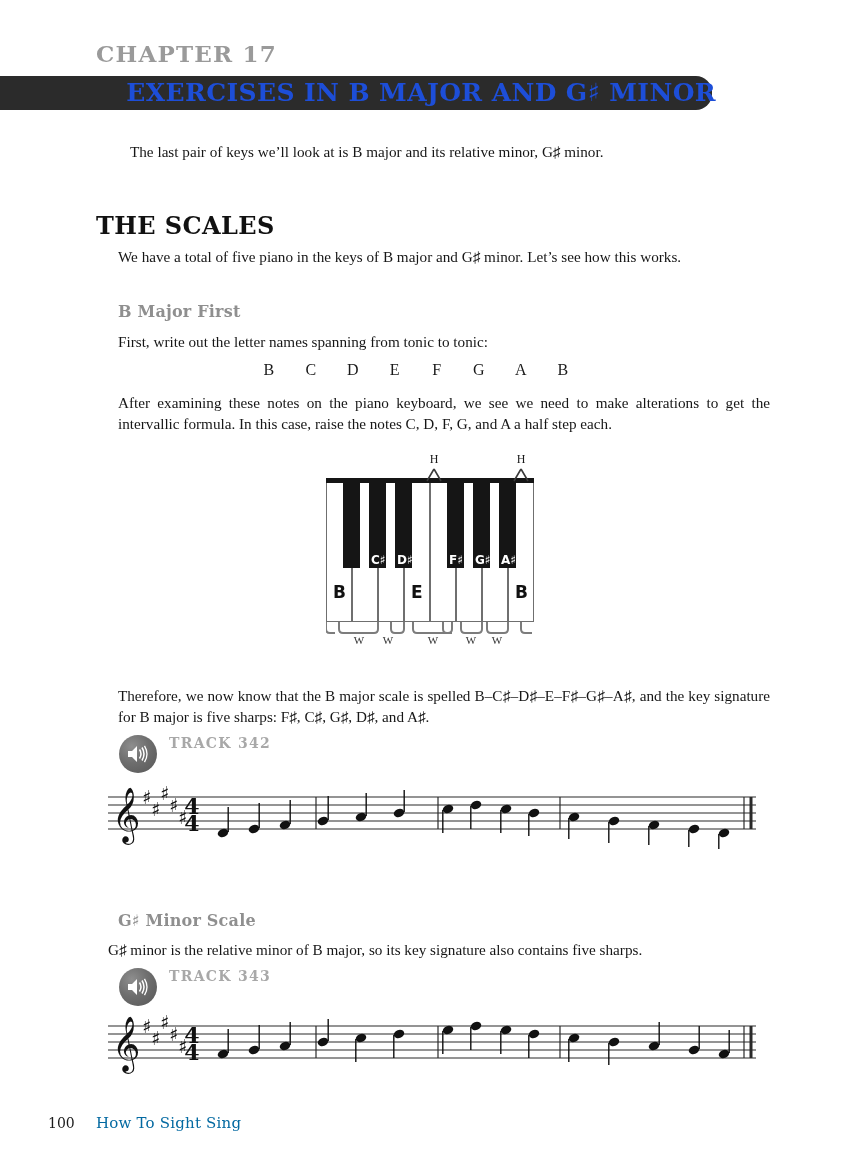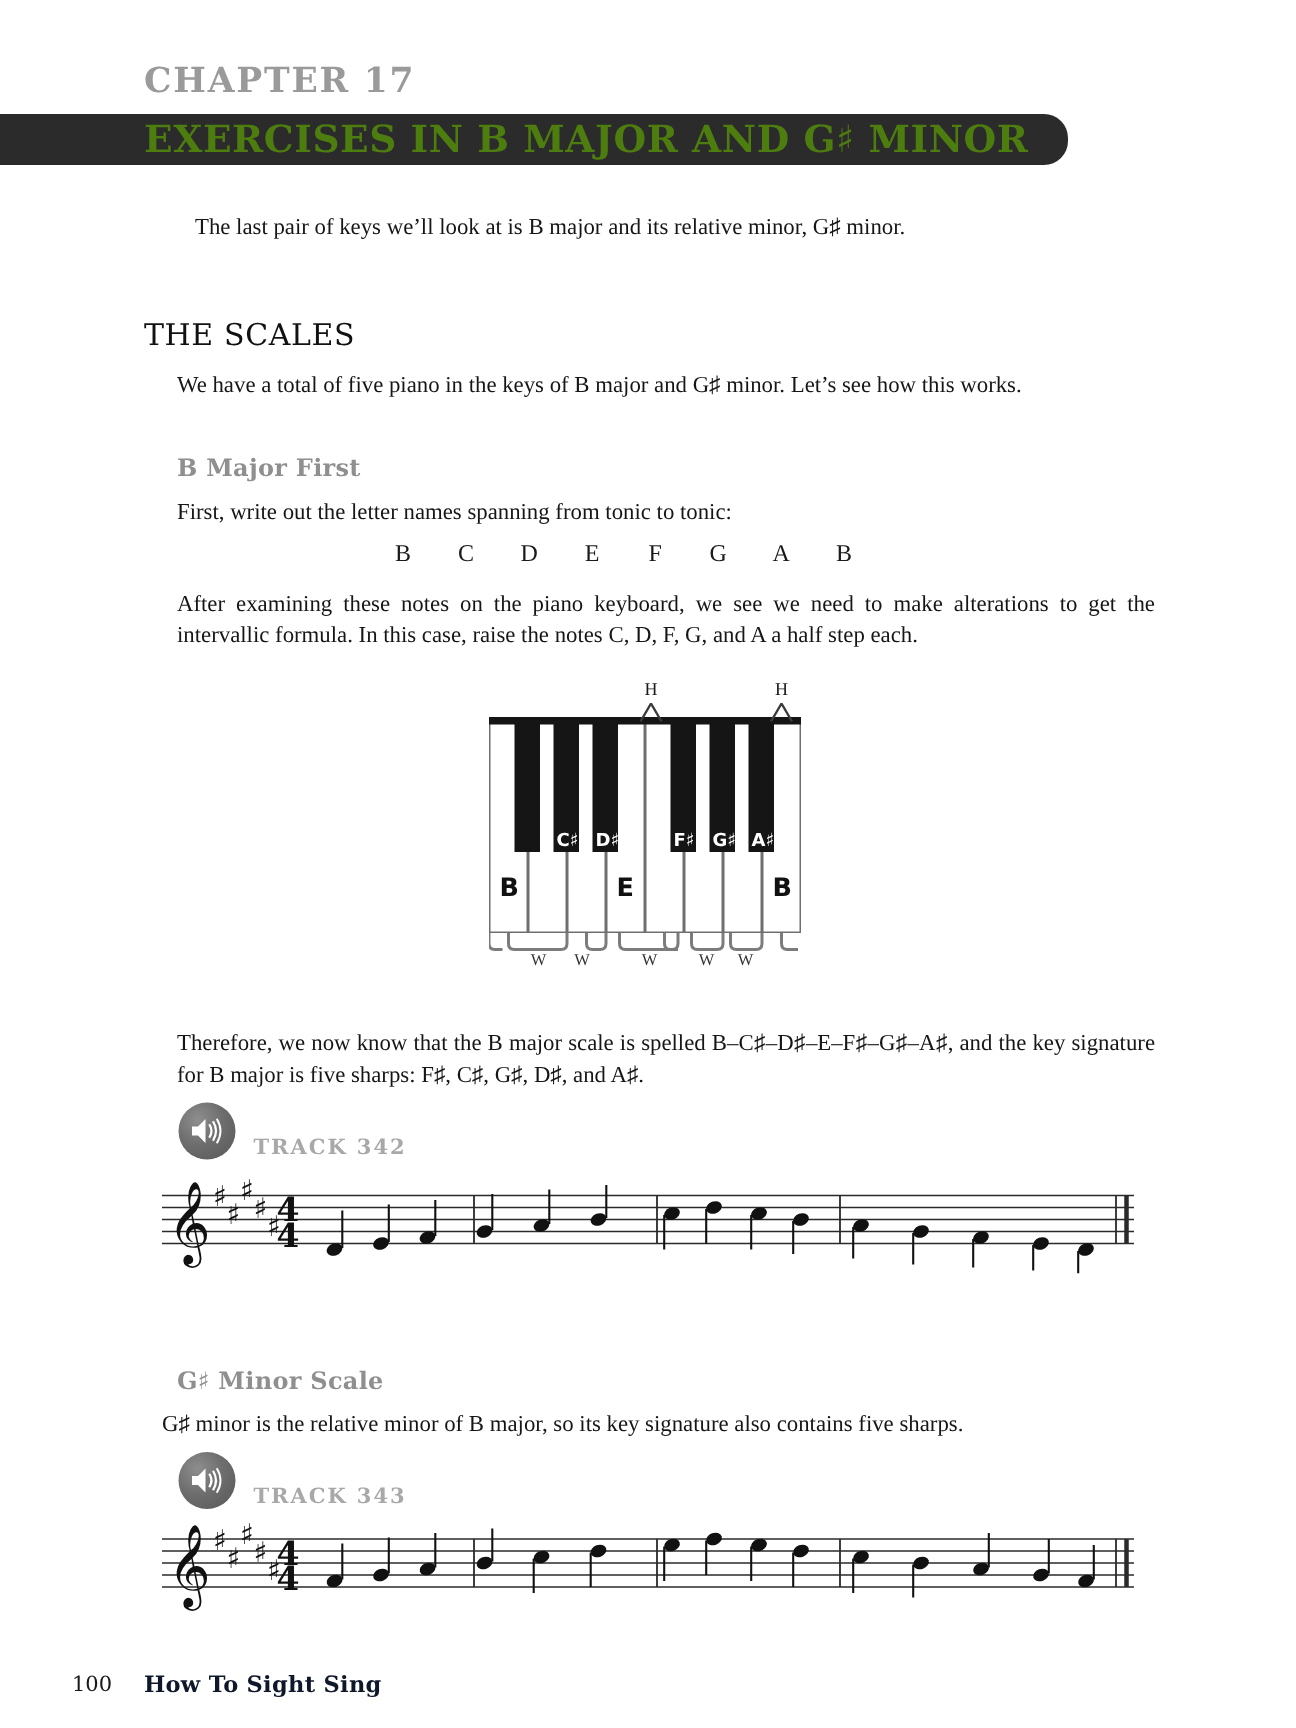"EXERCISES IN B MAJOR AND" .title-band-text { color: #4d7c0f -> #1d4ed8; text-align: left -> right }
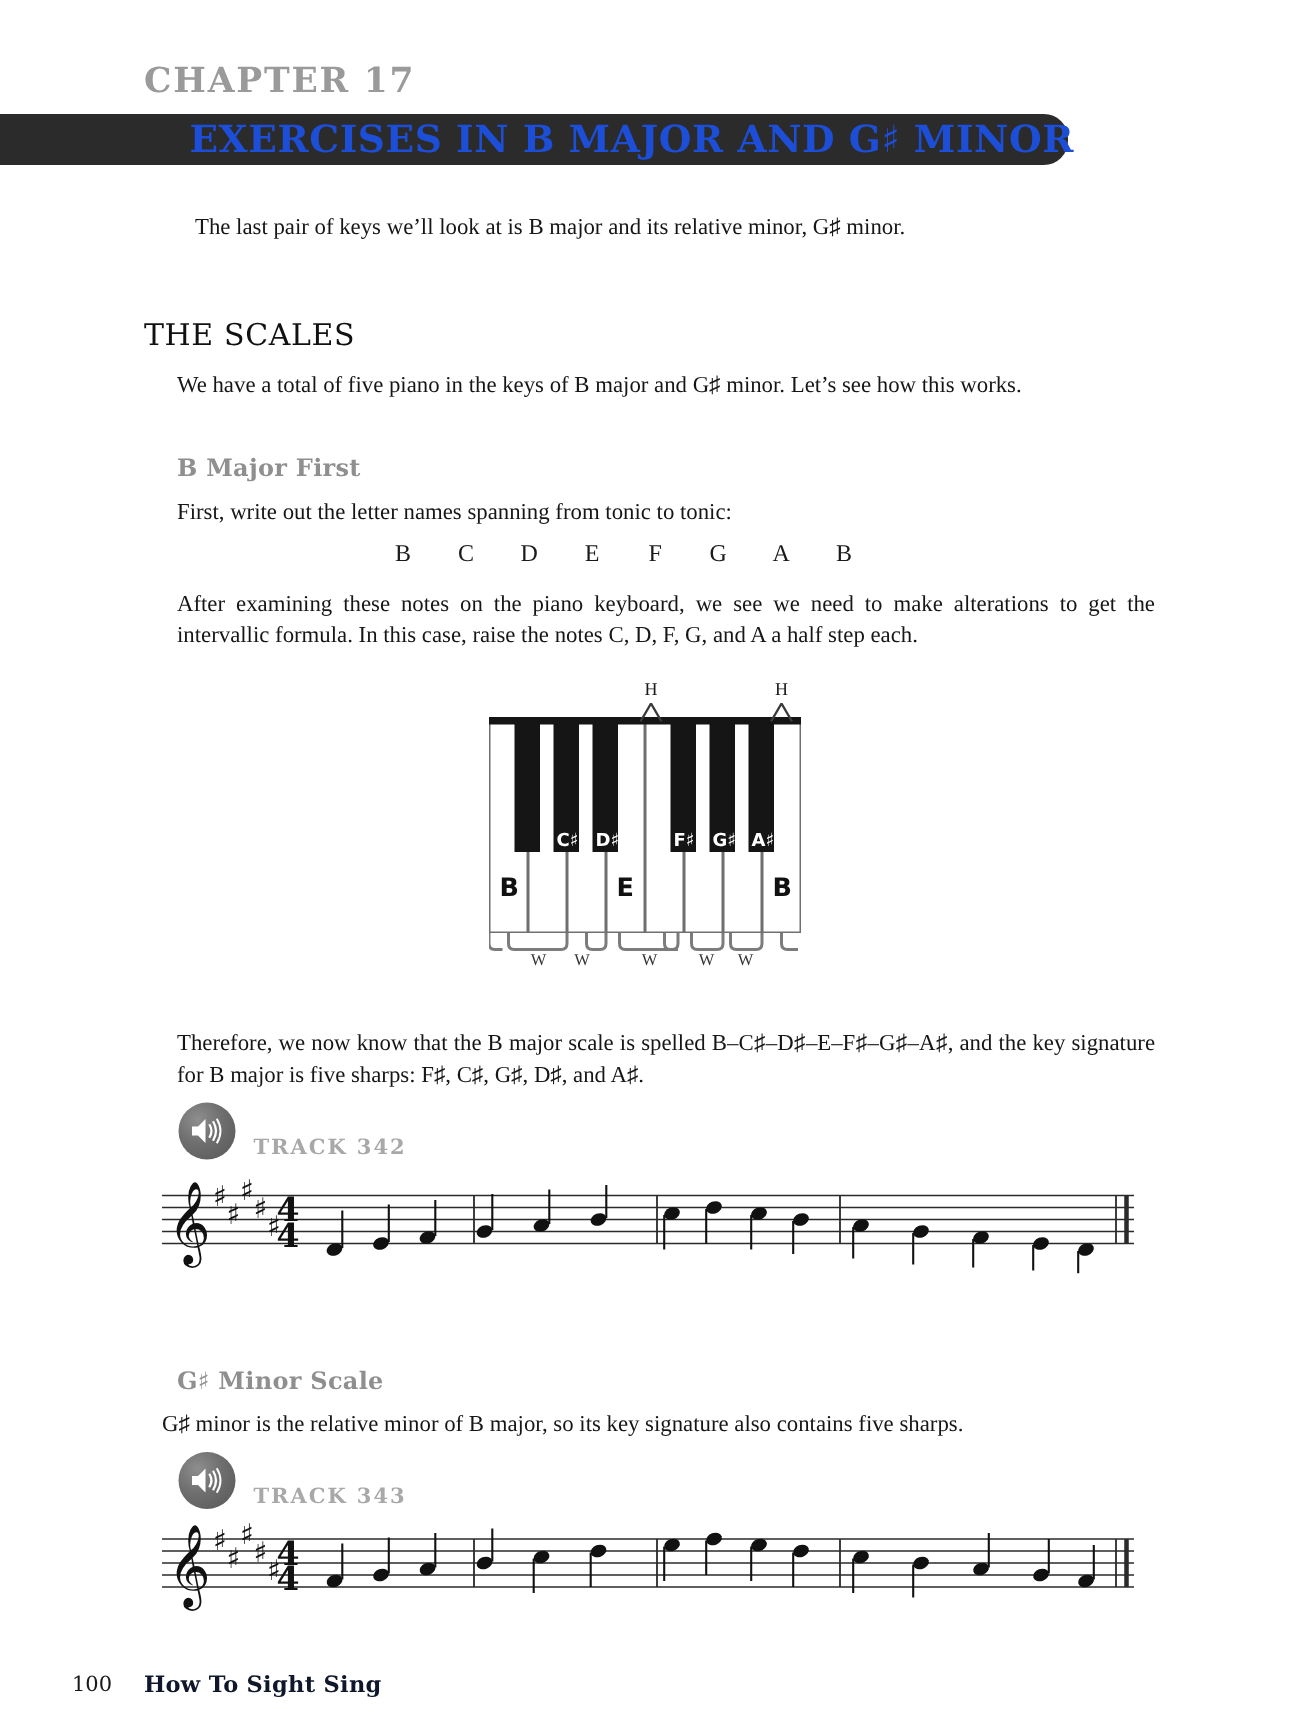"THE SCALES" .h2 { font-size: 20px -> 24px; font-weight: normal -> bold }
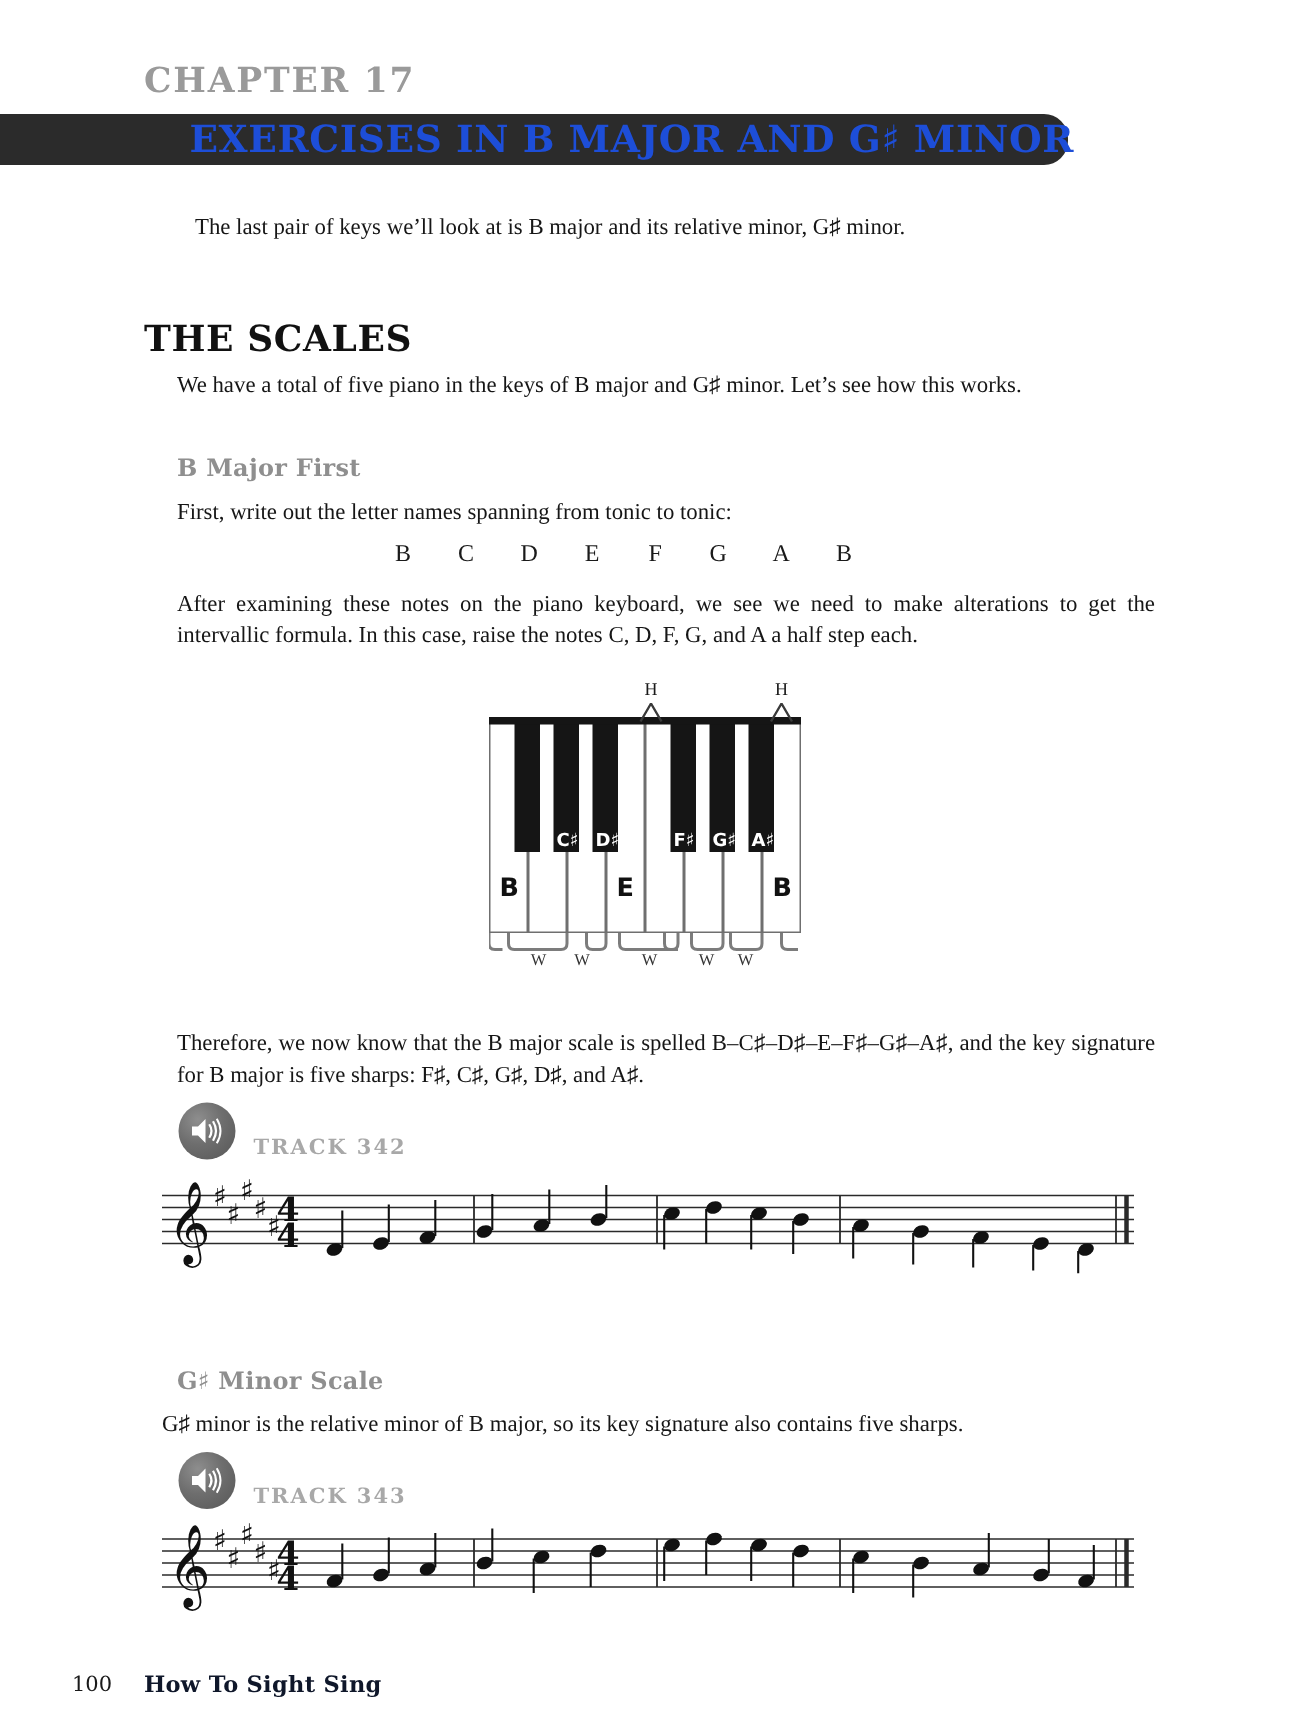"TRACK 342" .track { align-items: flex-end -> flex-start }
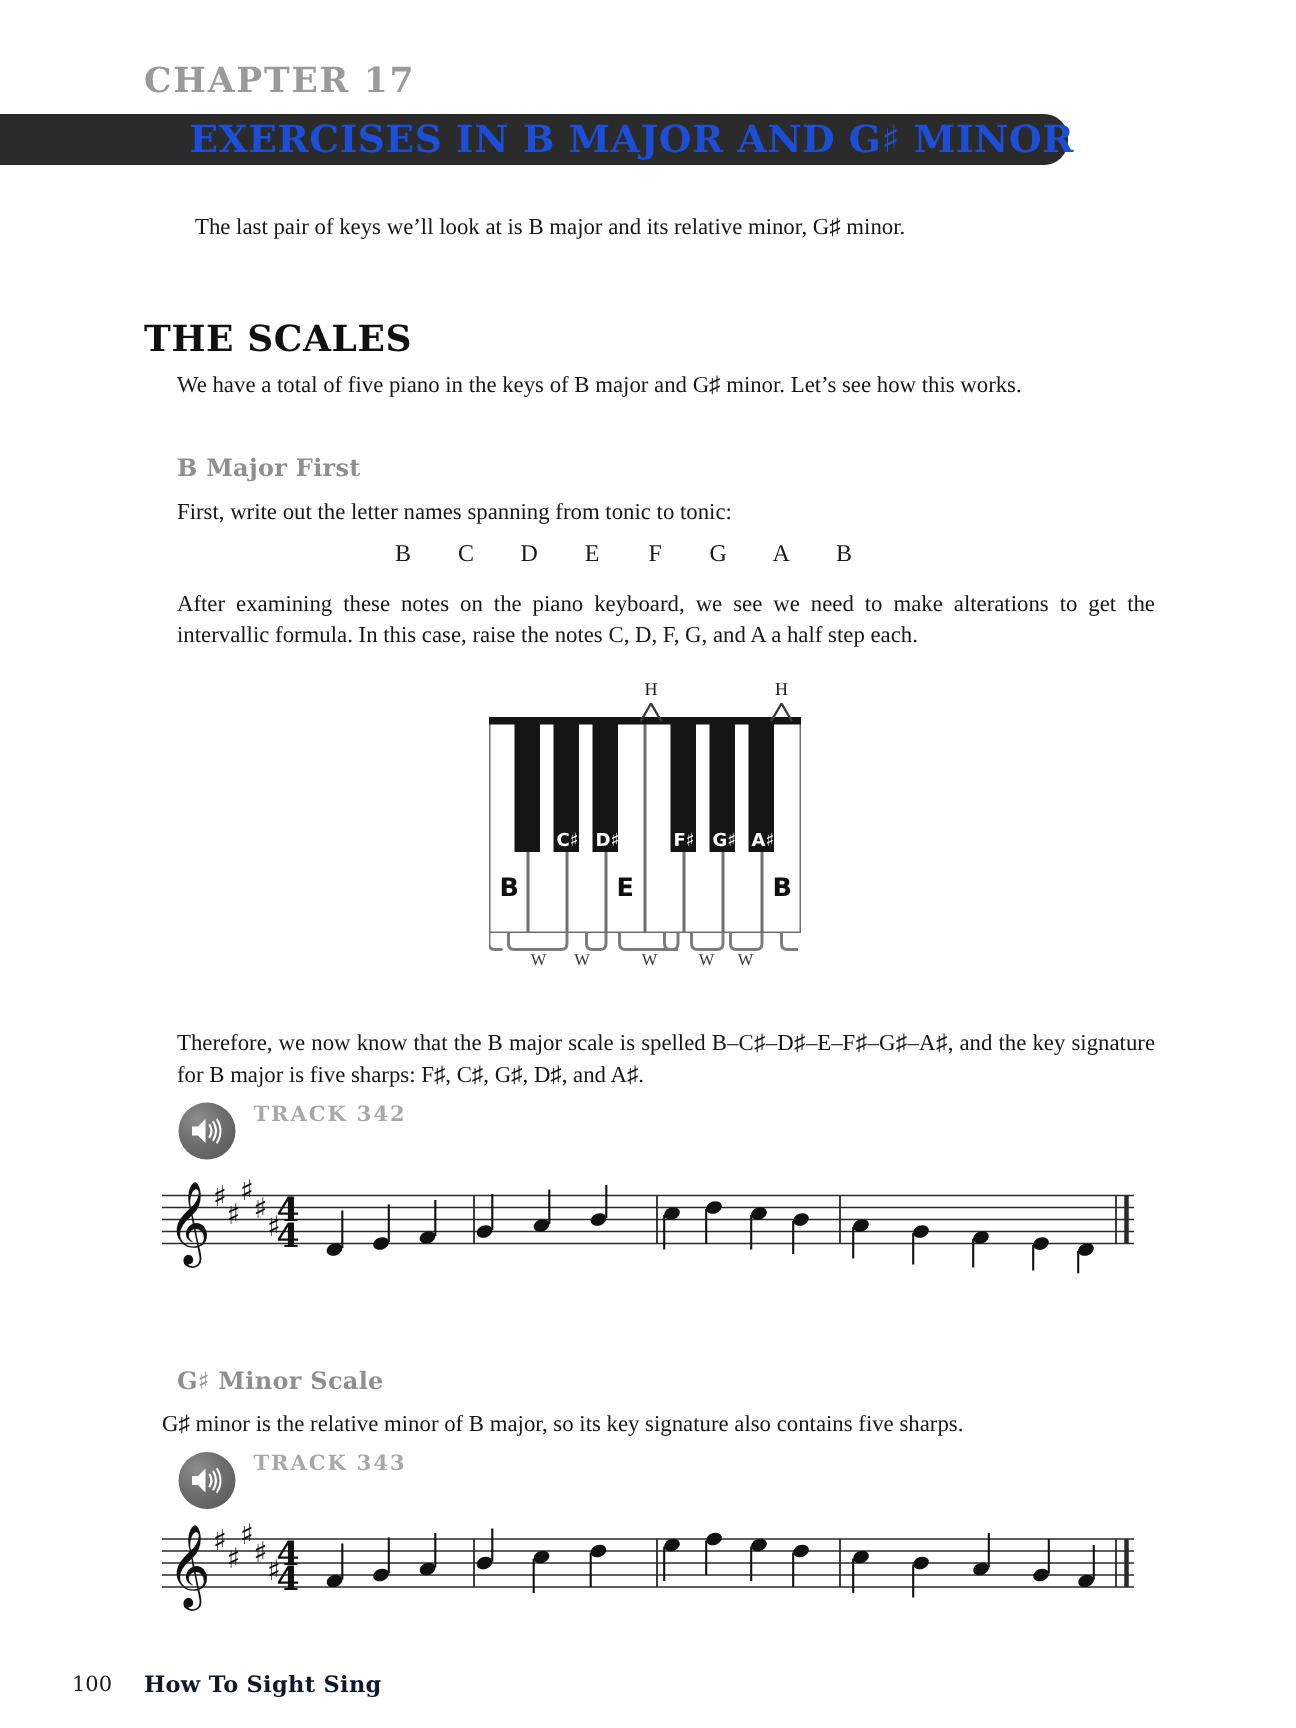"How To Sight Sing" .booktitle { color: #0f172a -> #0369a1; font-weight: bold -> normal }
